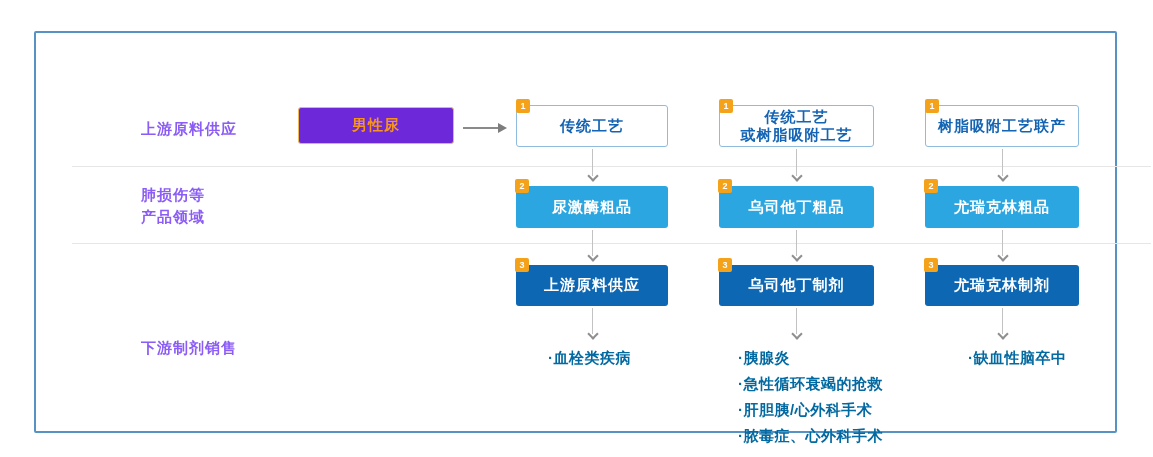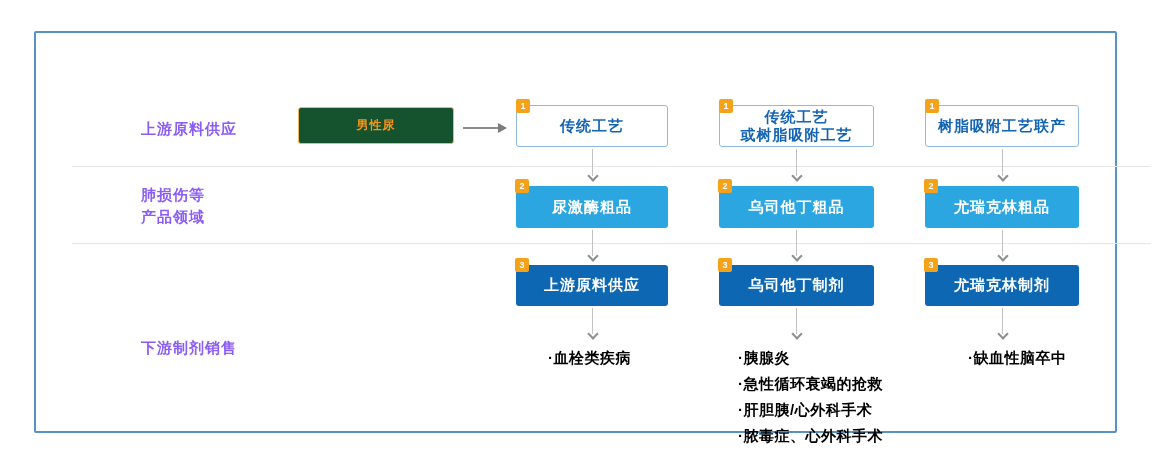"男性尿" .source-box { background: #14532d -> #6d28d9; font-size: 12px -> 15px }
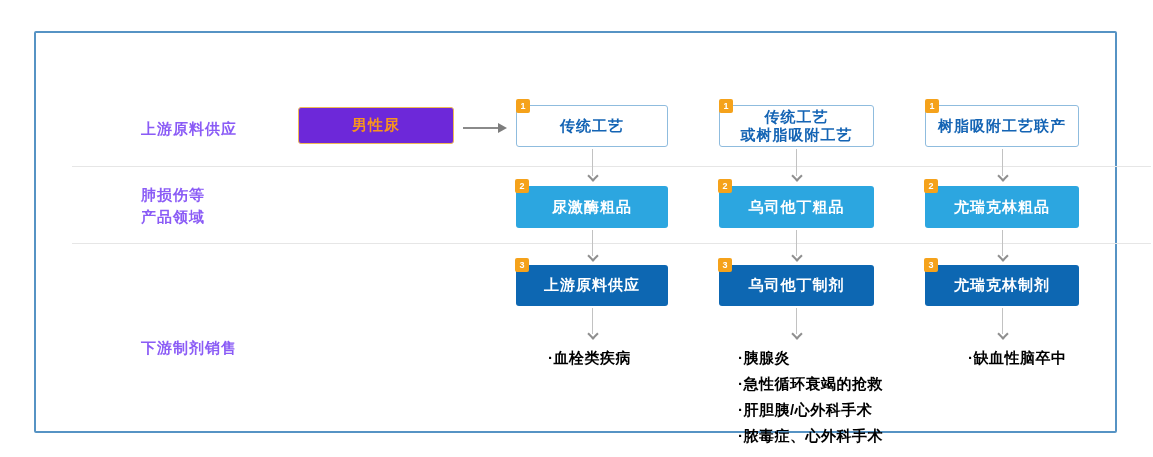"·血栓类疾病" .indications { color: #000000 -> #0369a1 }
